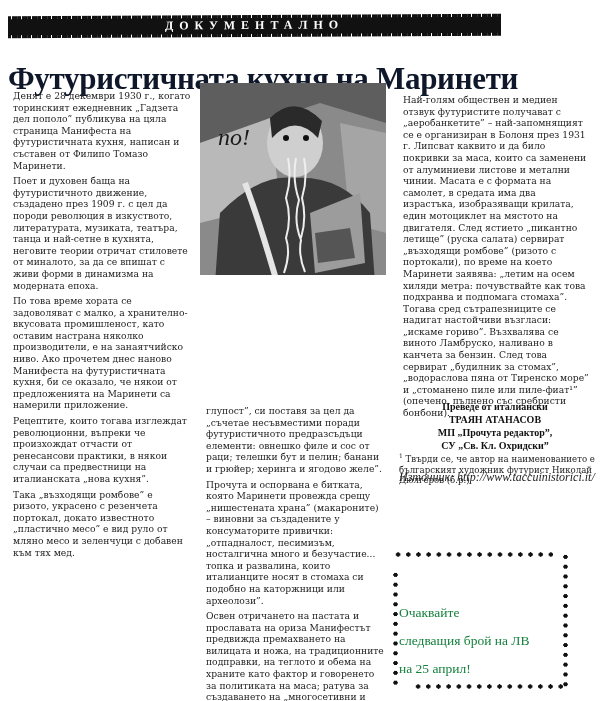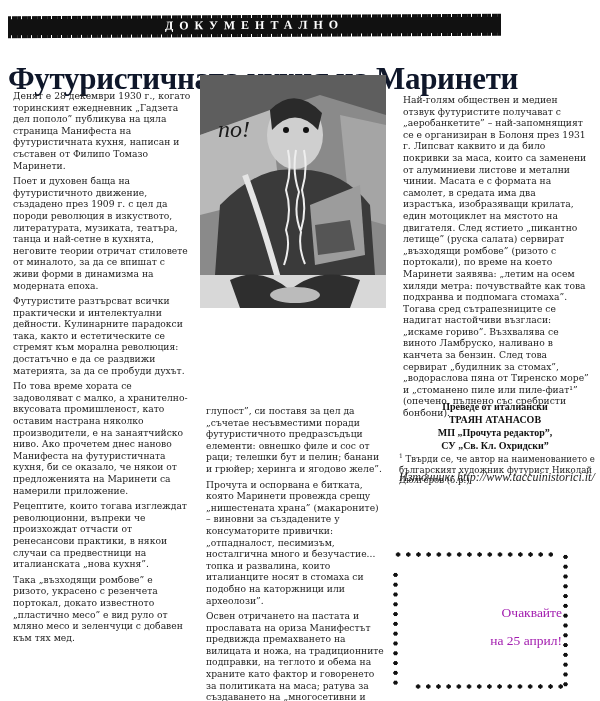"no!" .photo { height: 233px -> 192px; top: 75px -> 83px }
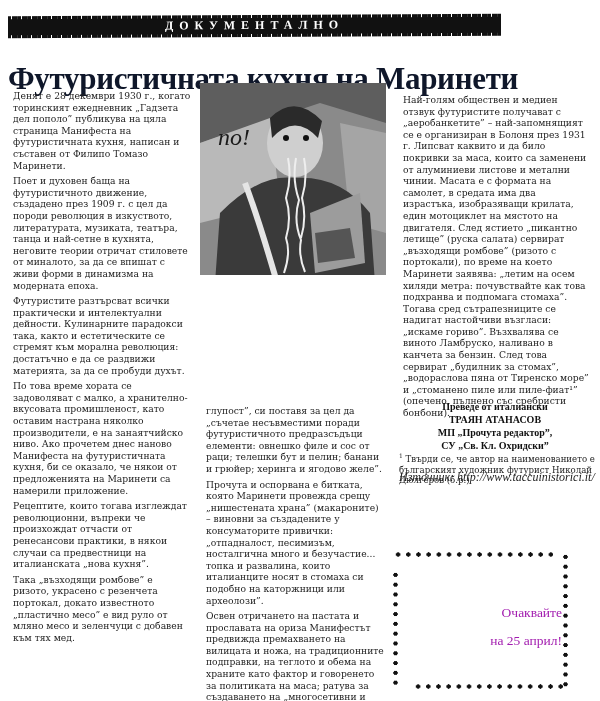"Футуристите разтърсват всички" p { html: <p>Футуристите разтърсват всички практически и интелектуални дейности. Кулинарните парадокси така, както и естетическите се стремят към морална революция: достатъчно е да се раздвижи материята, за да се пробуди духът.</p> -> none }
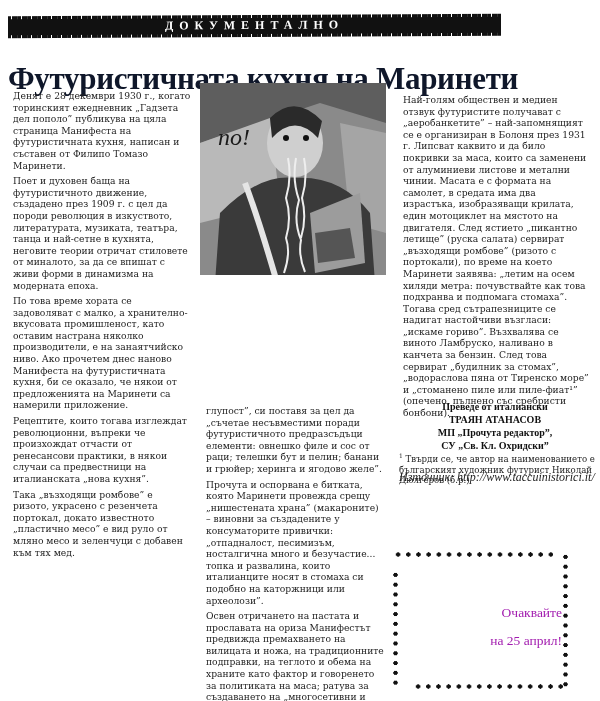"Очаквайте" .promo-text { color: #a21caf -> #15803d; text-align: right -> left }
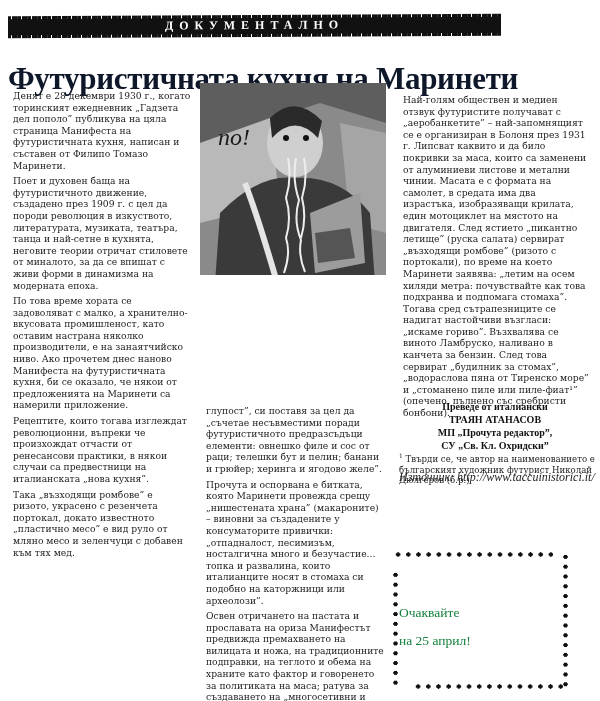"следващия брой на ЛВ" div { html: none -> <div>следващия брой на ЛВ</div> }
